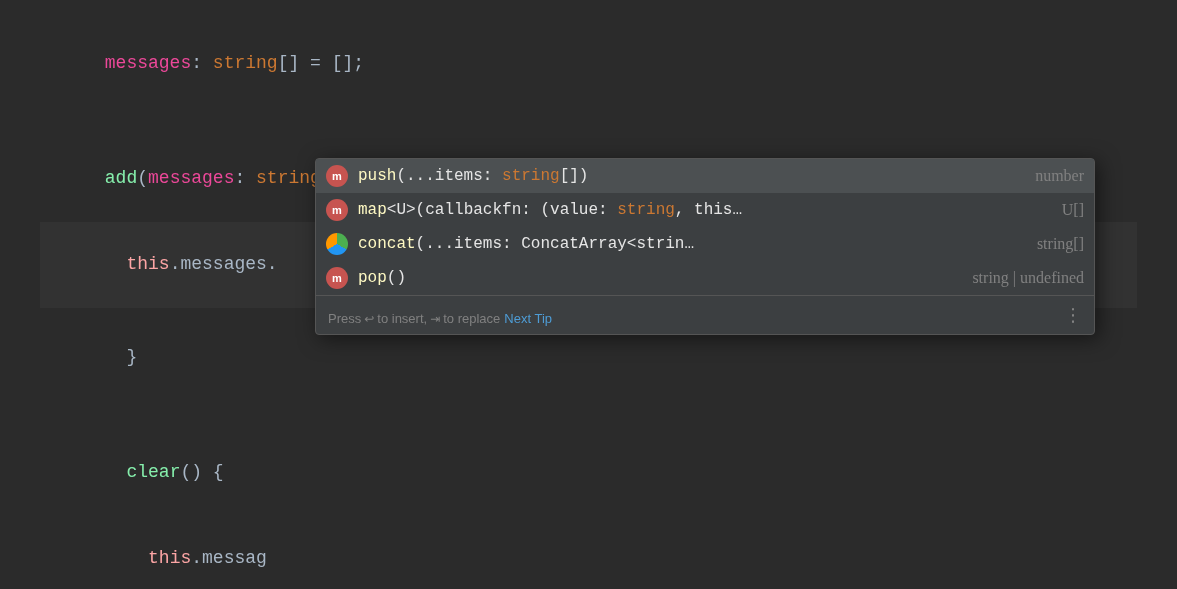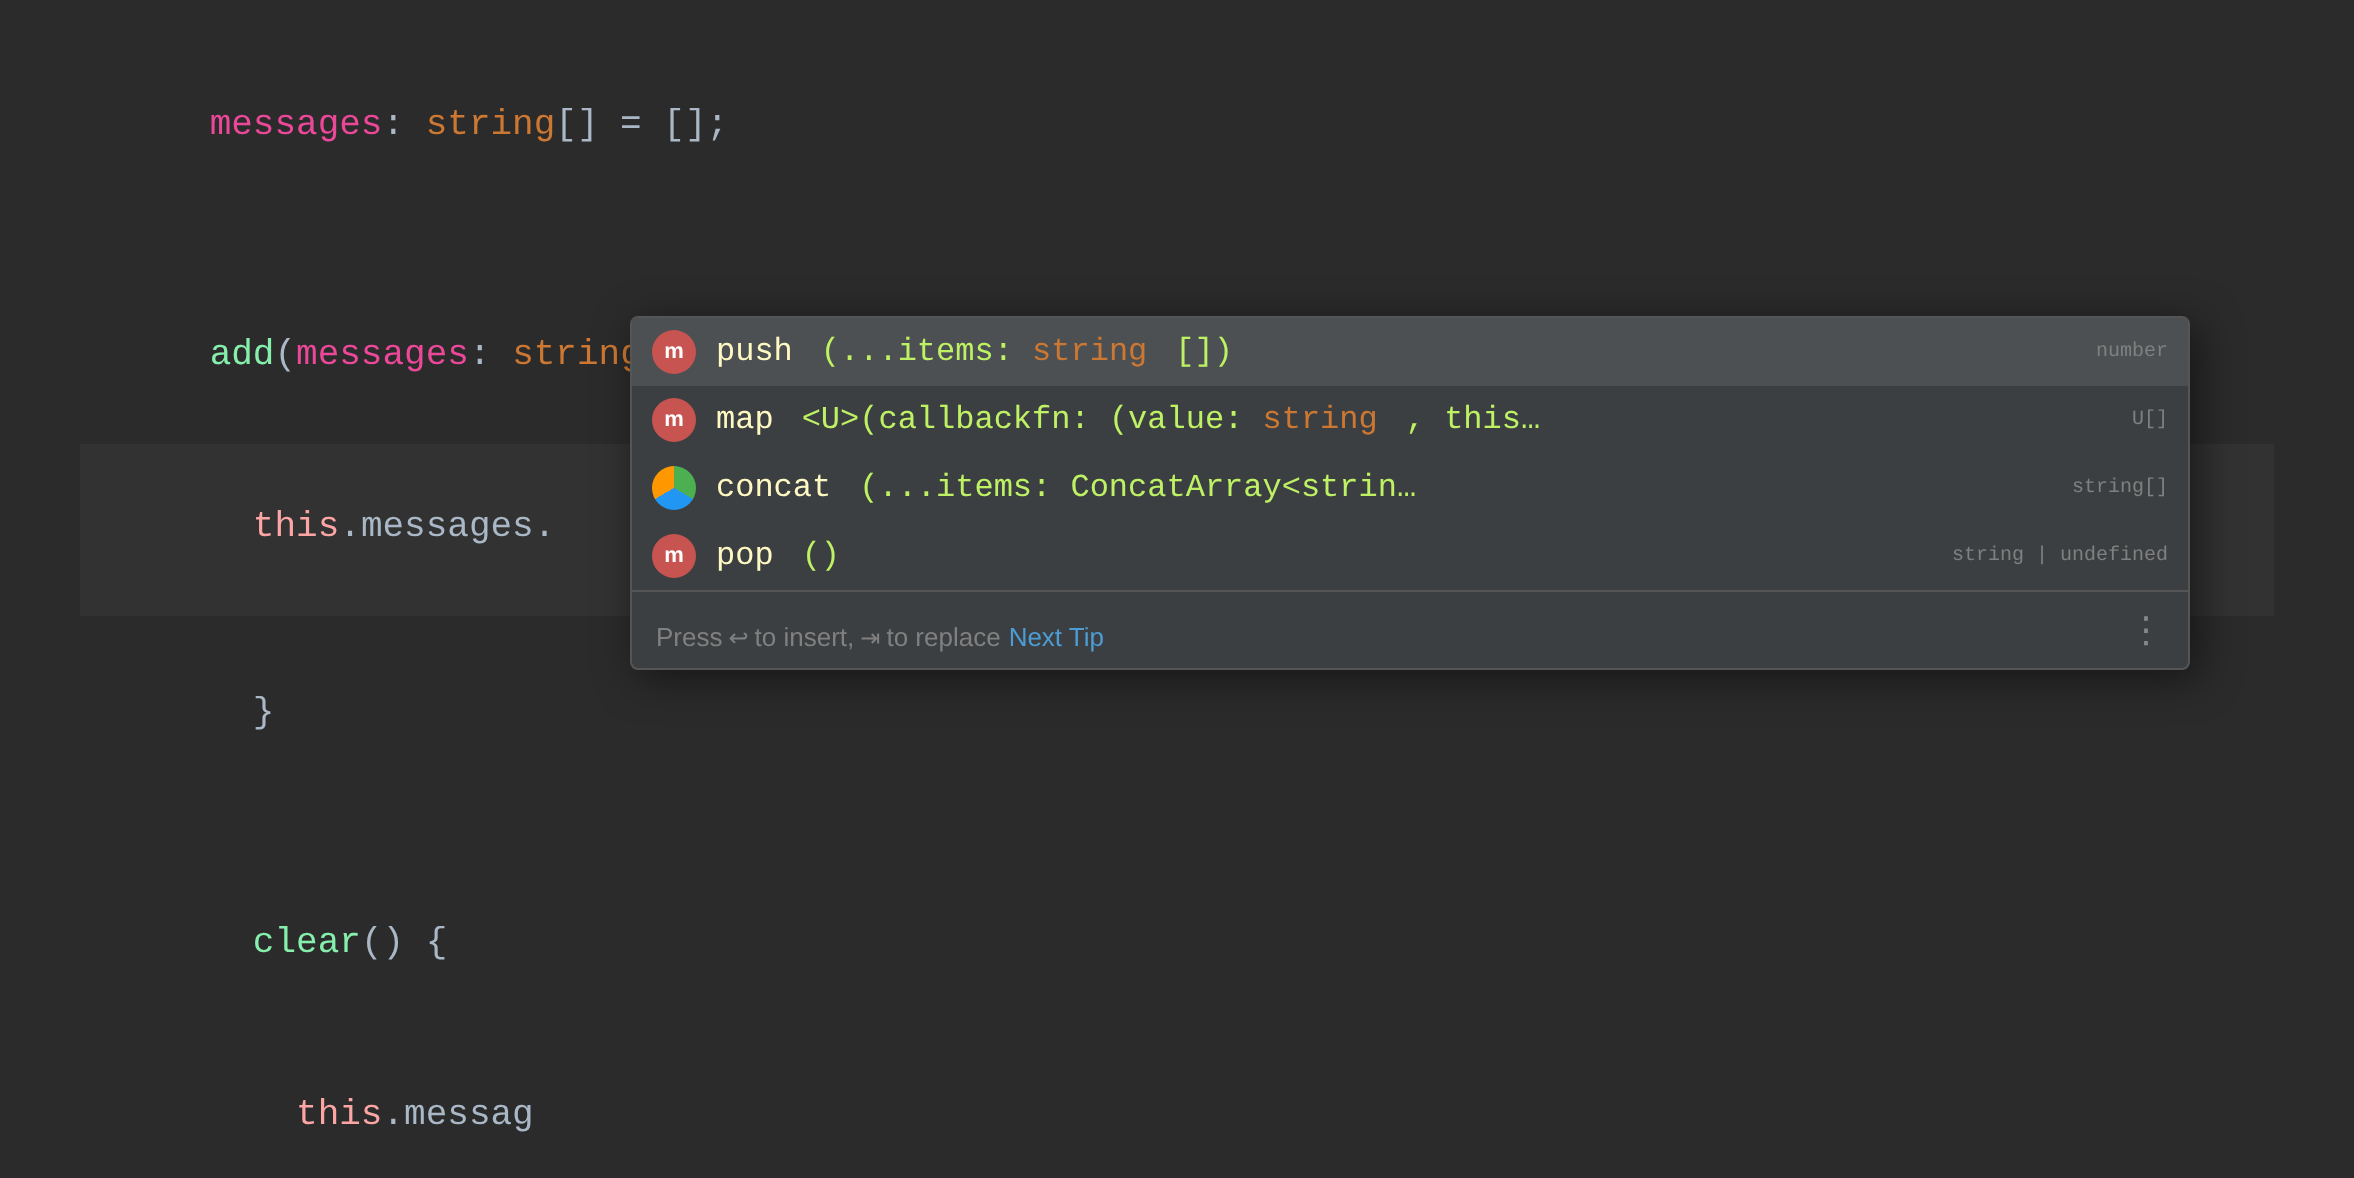"(...items:" .ac-name .fn-param { color: #bef264 -> #e5e5e5; margin-left: 14px -> none }
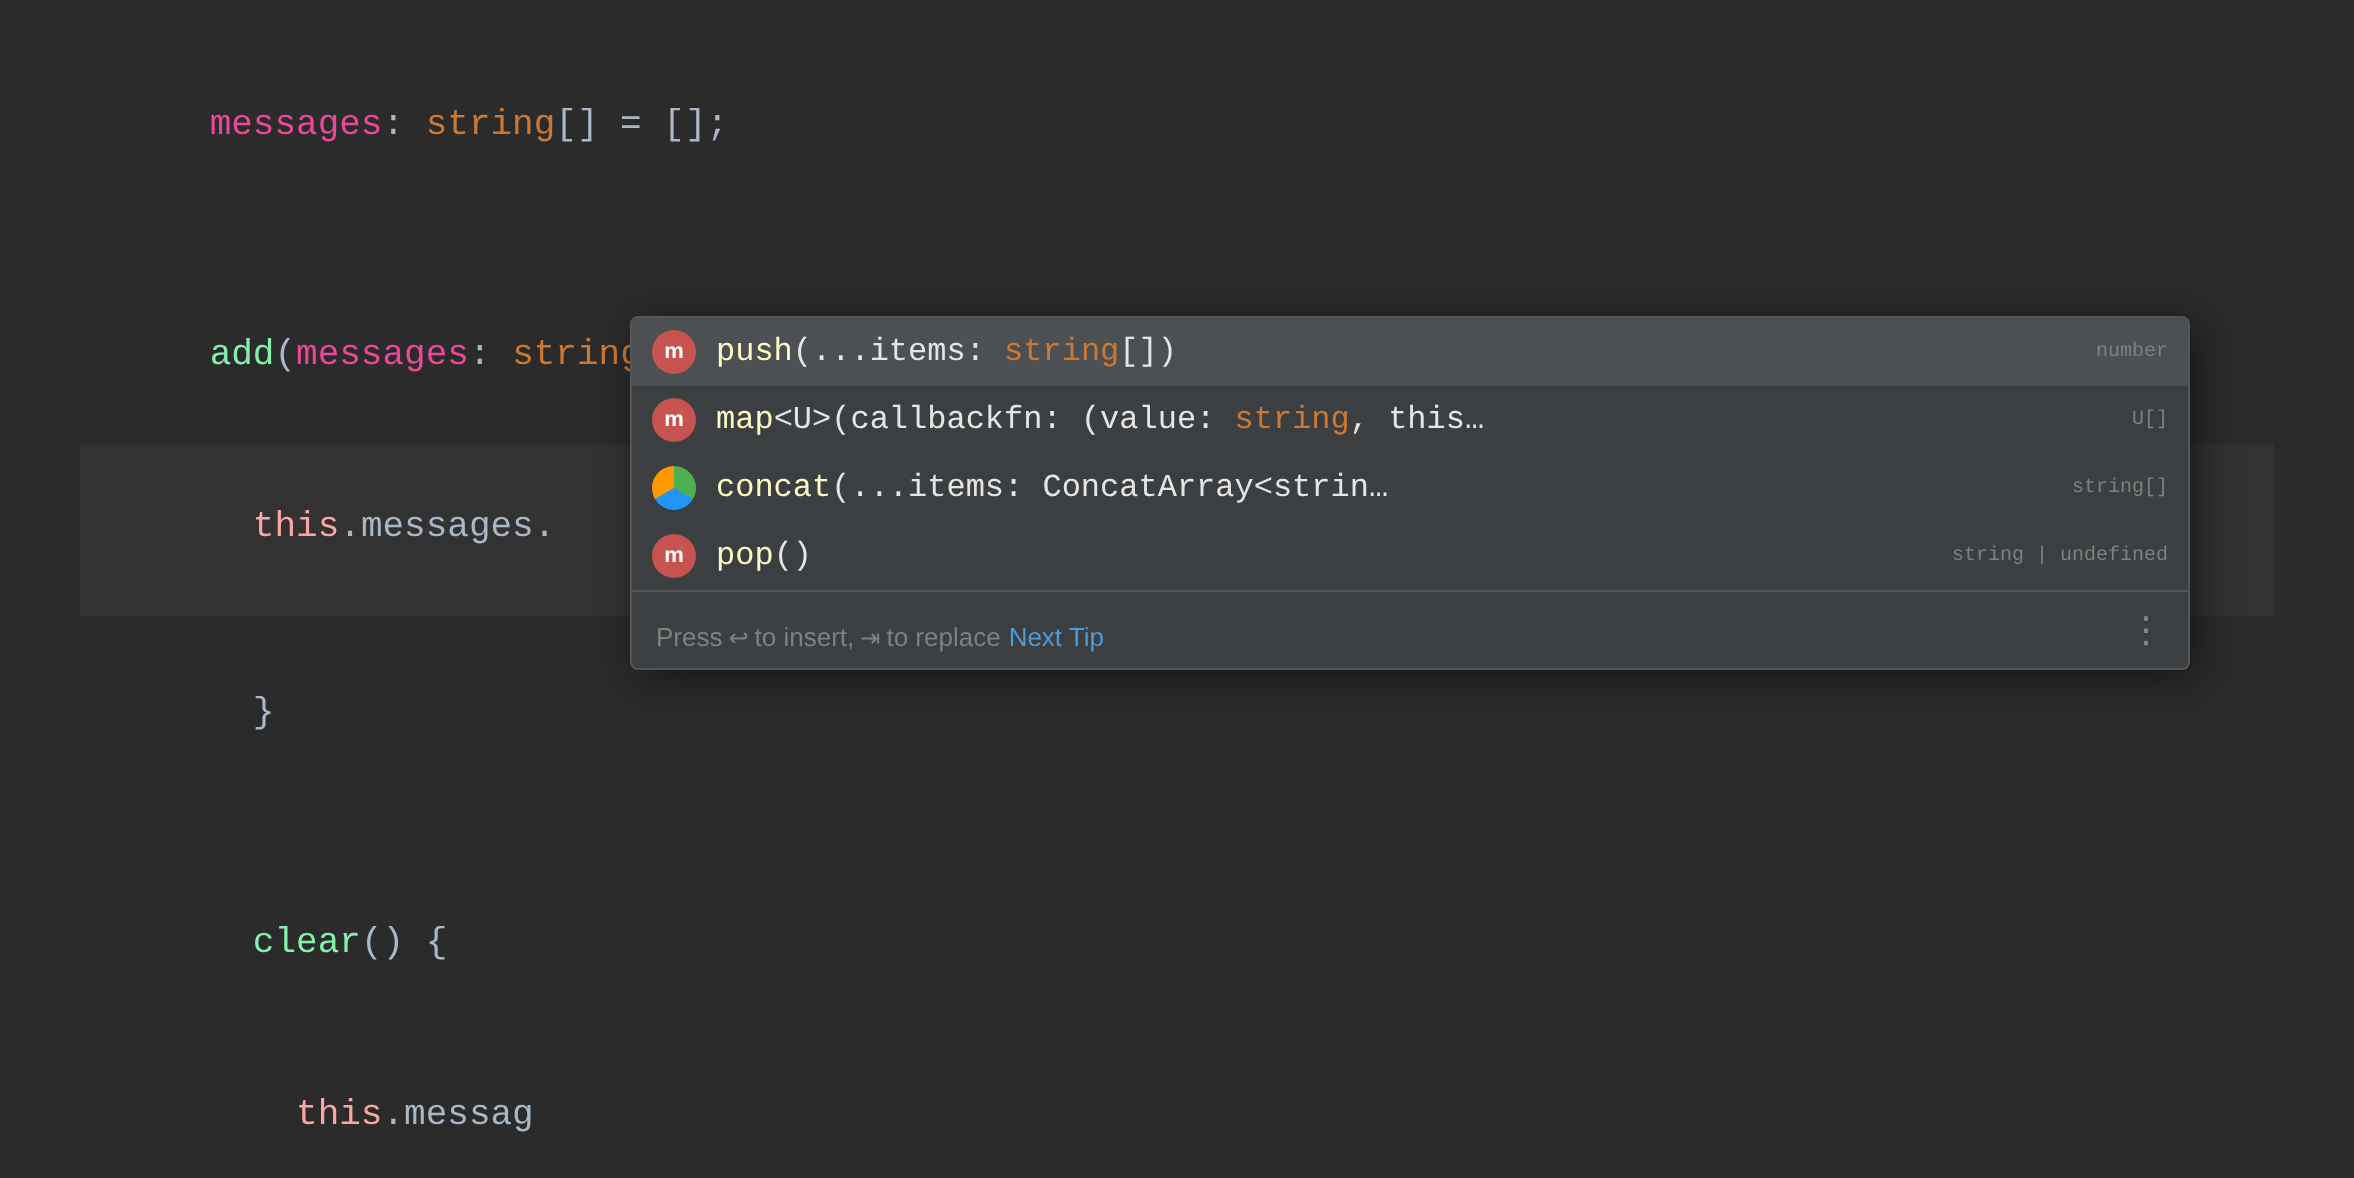"number" .ac-type { font-family: Liberation Mono, monospace -> Liberation Serif, serif; font-size: 10px -> 16px }
